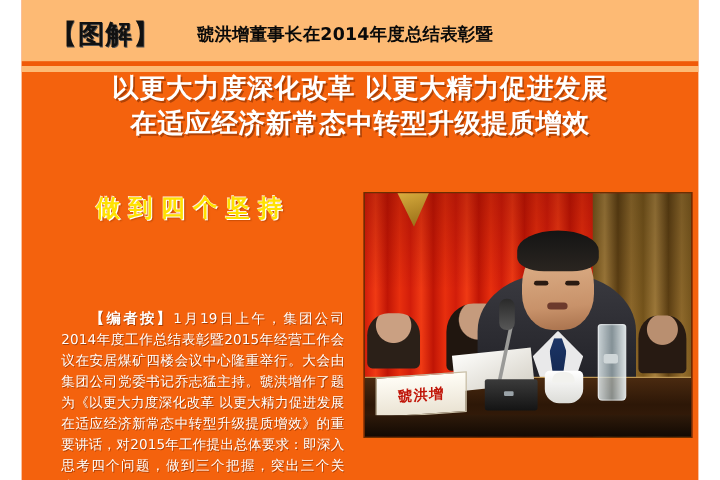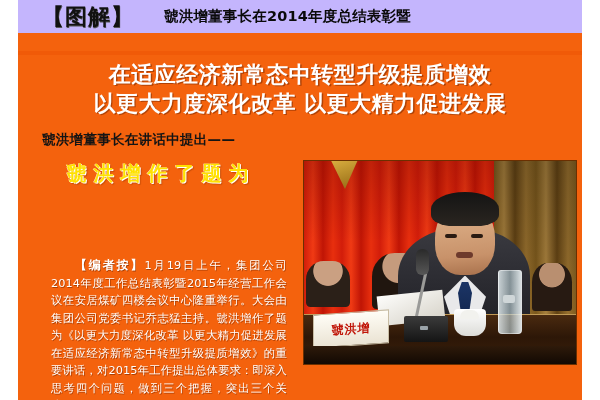"【图解】" .header-band { background: #c4b5fd -> #fdba74; height: 33px -> 60px }
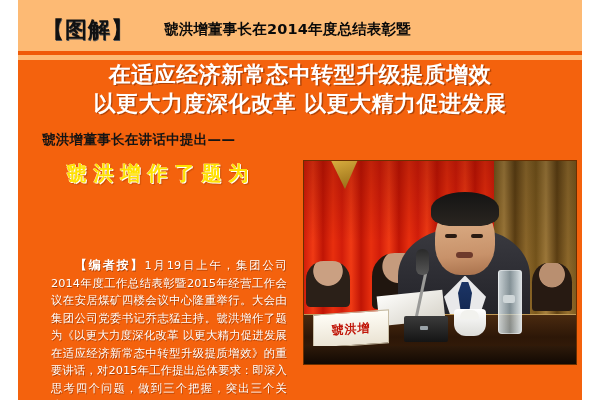"在适应经济新常态中转型升级提质增效" span.ln { order: before "以更大力度深化改革 以更大精力促进发展" -> after "以更大力度深化改革 以更大精力促进发展" }
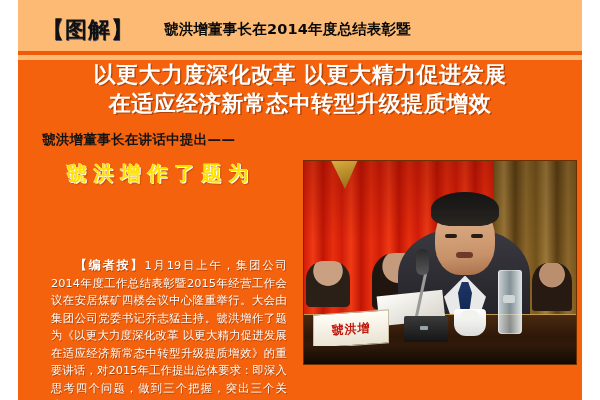"虢洪增董事长在讲话中提出——" div.lead-in { html: <div>虢洪增董事长在讲话中提出——</div> -> none }
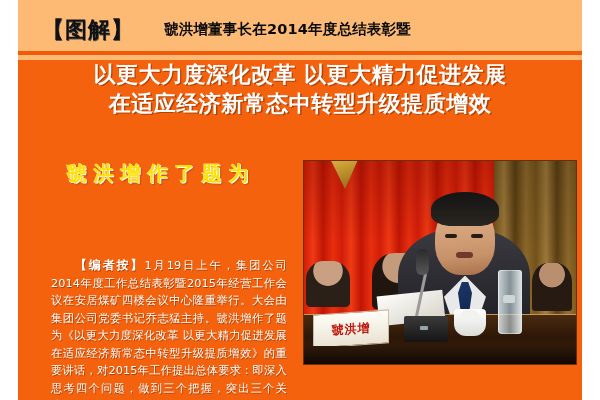"虢洪增作了题为" div.slogan { text: 虢洪增作了题为 -> 做到四个坚持 }
